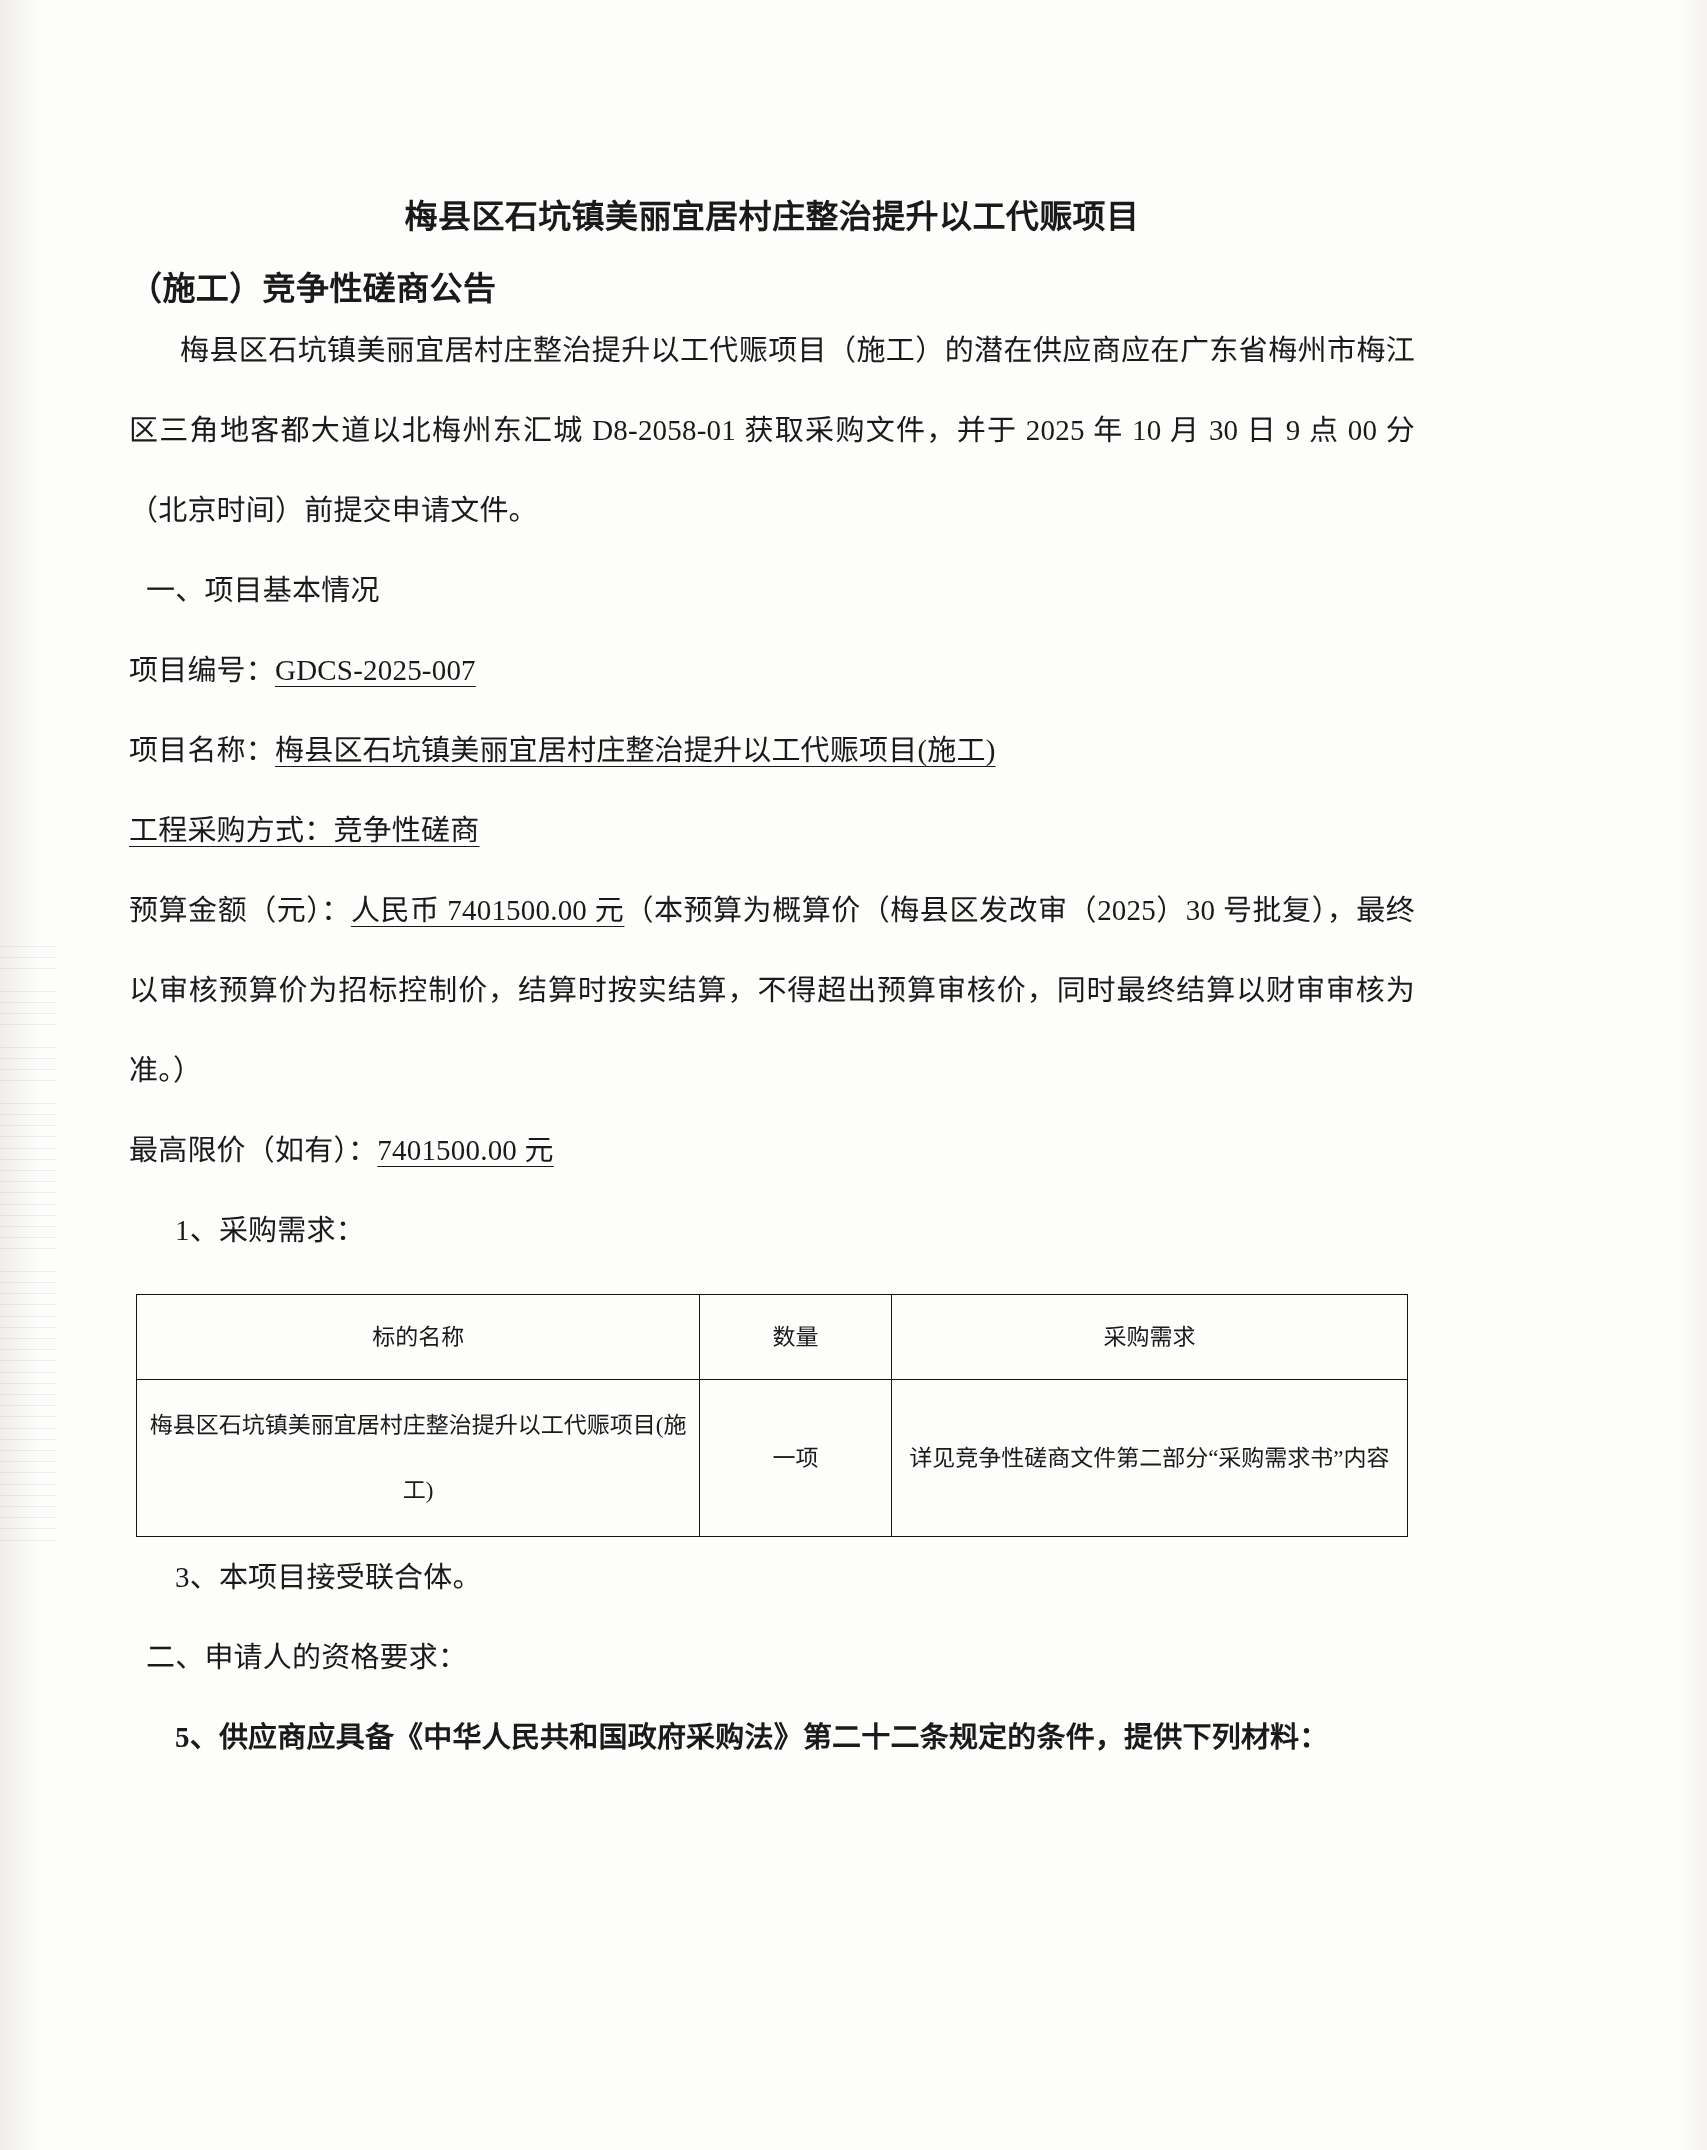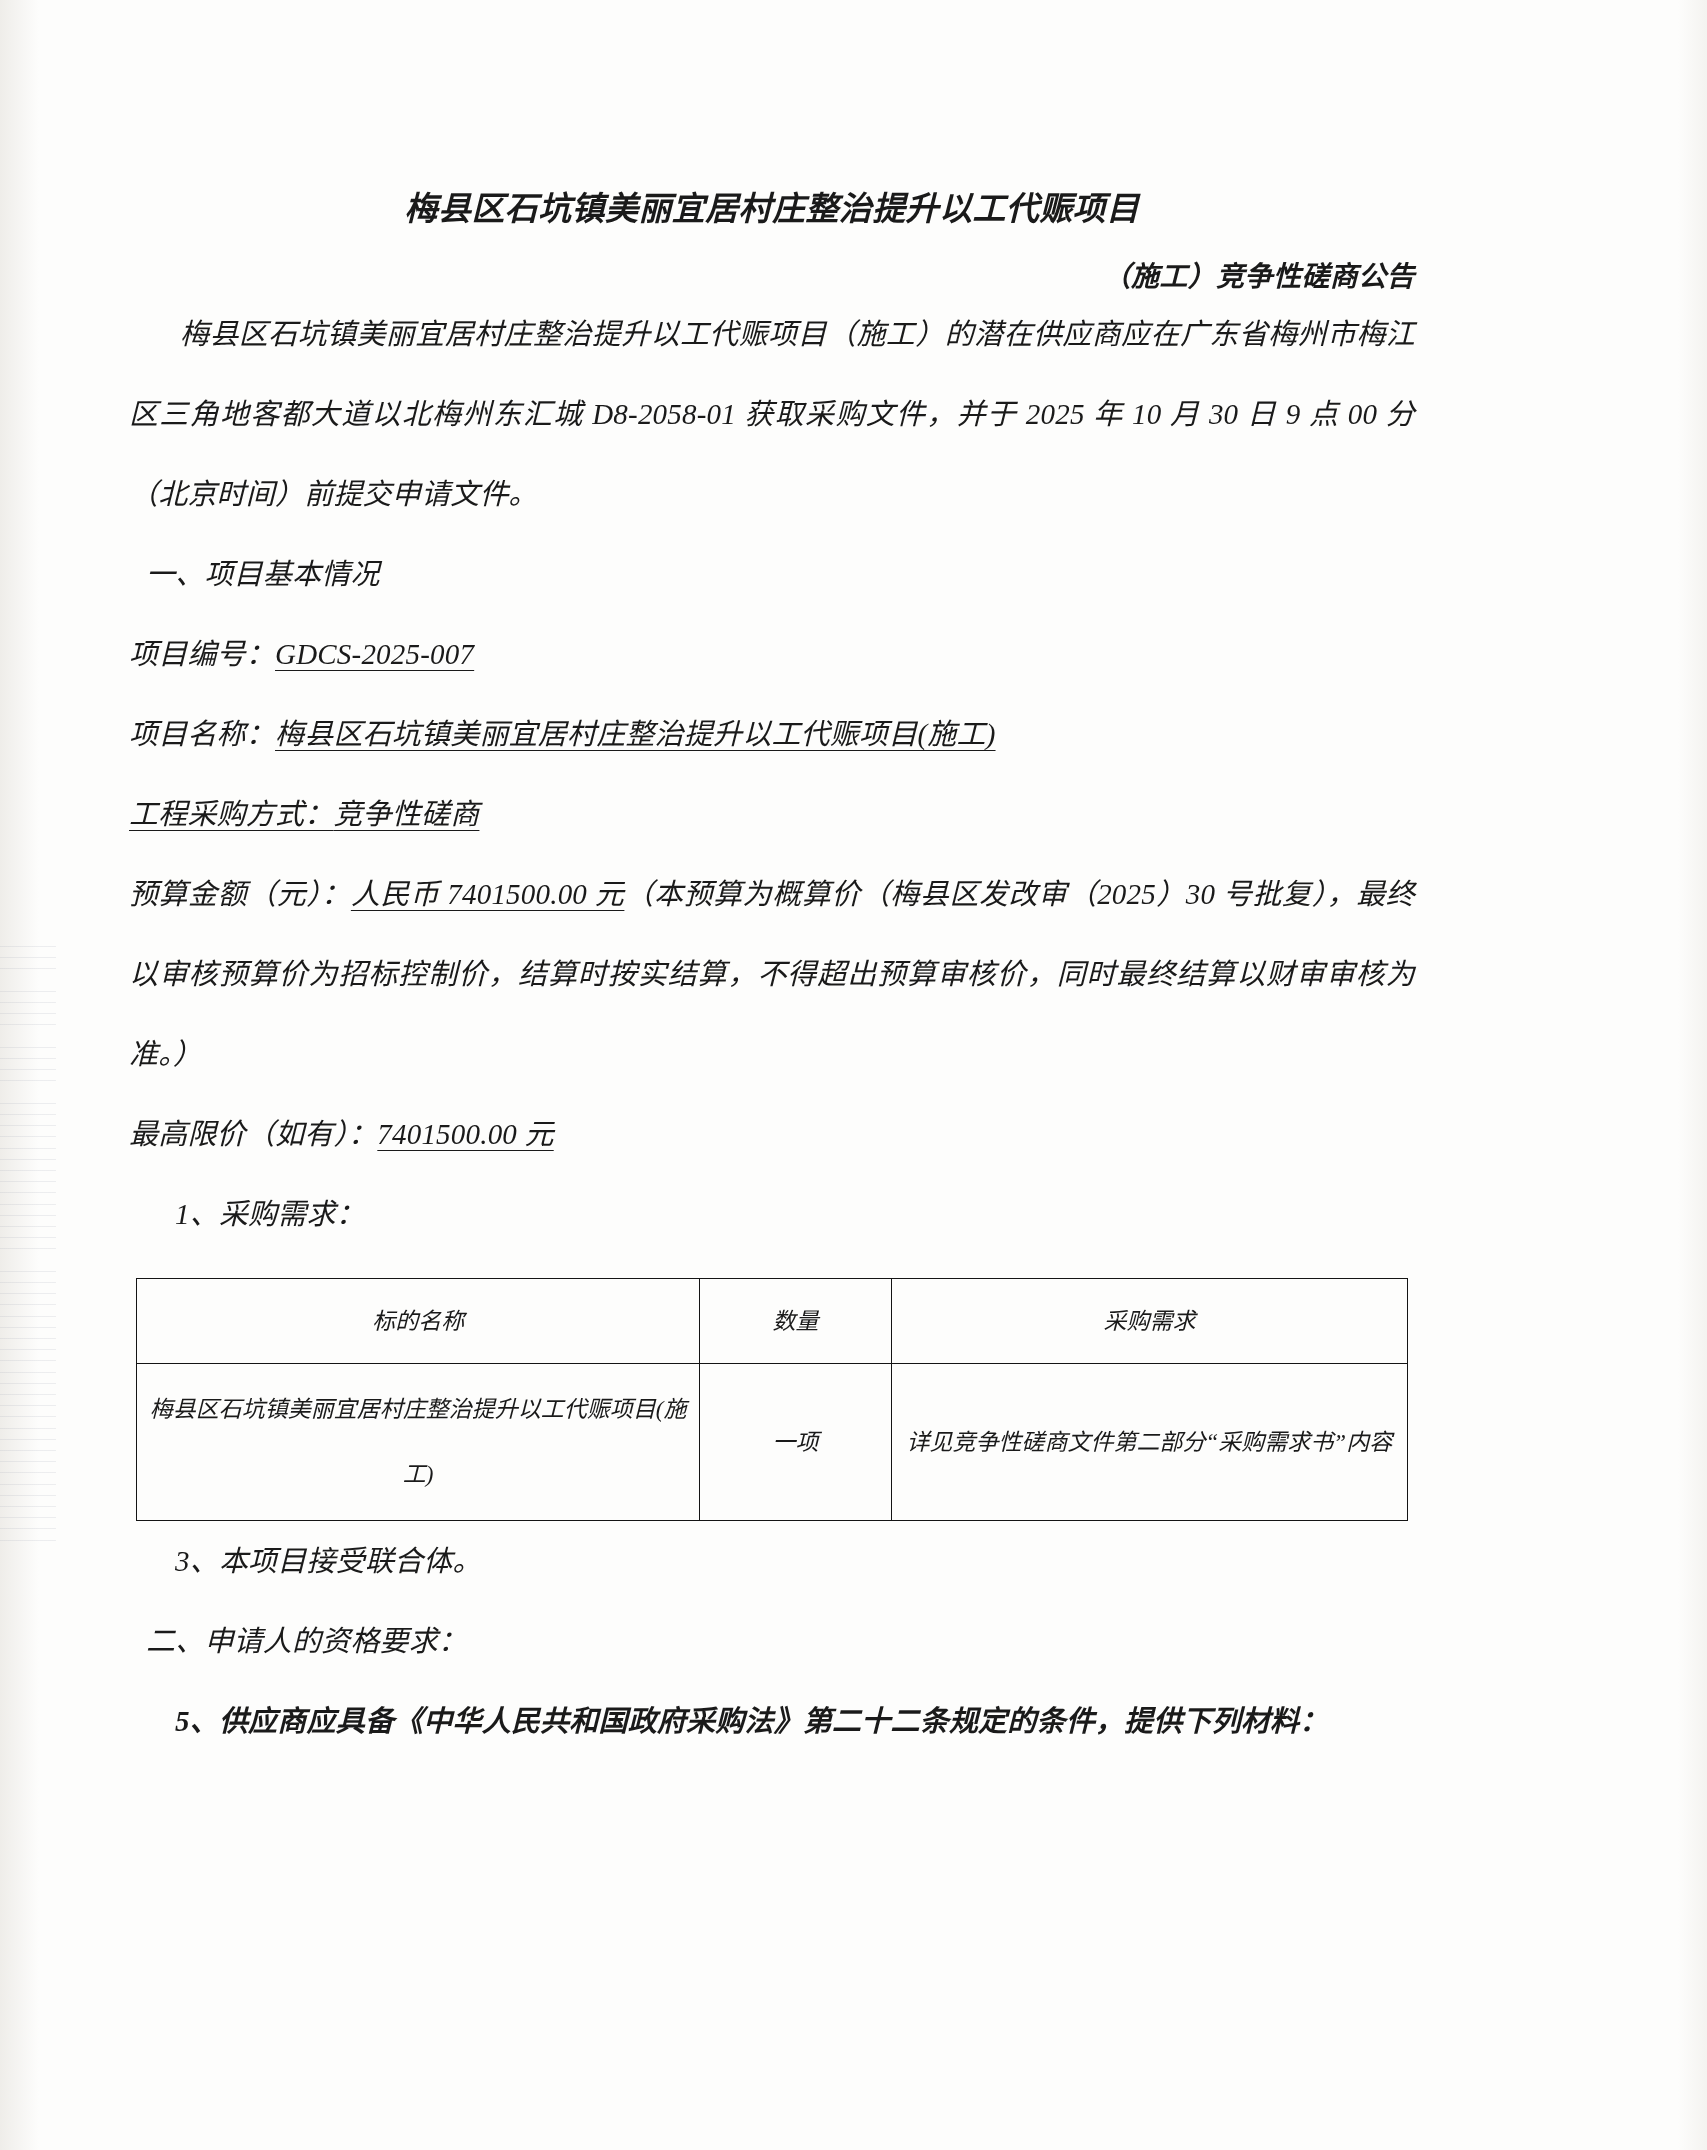"梅县区石坑镇美丽宜居村庄整治提升以工代赈项目" .content { font-style: italic -> none; top: 8px -> 16px }
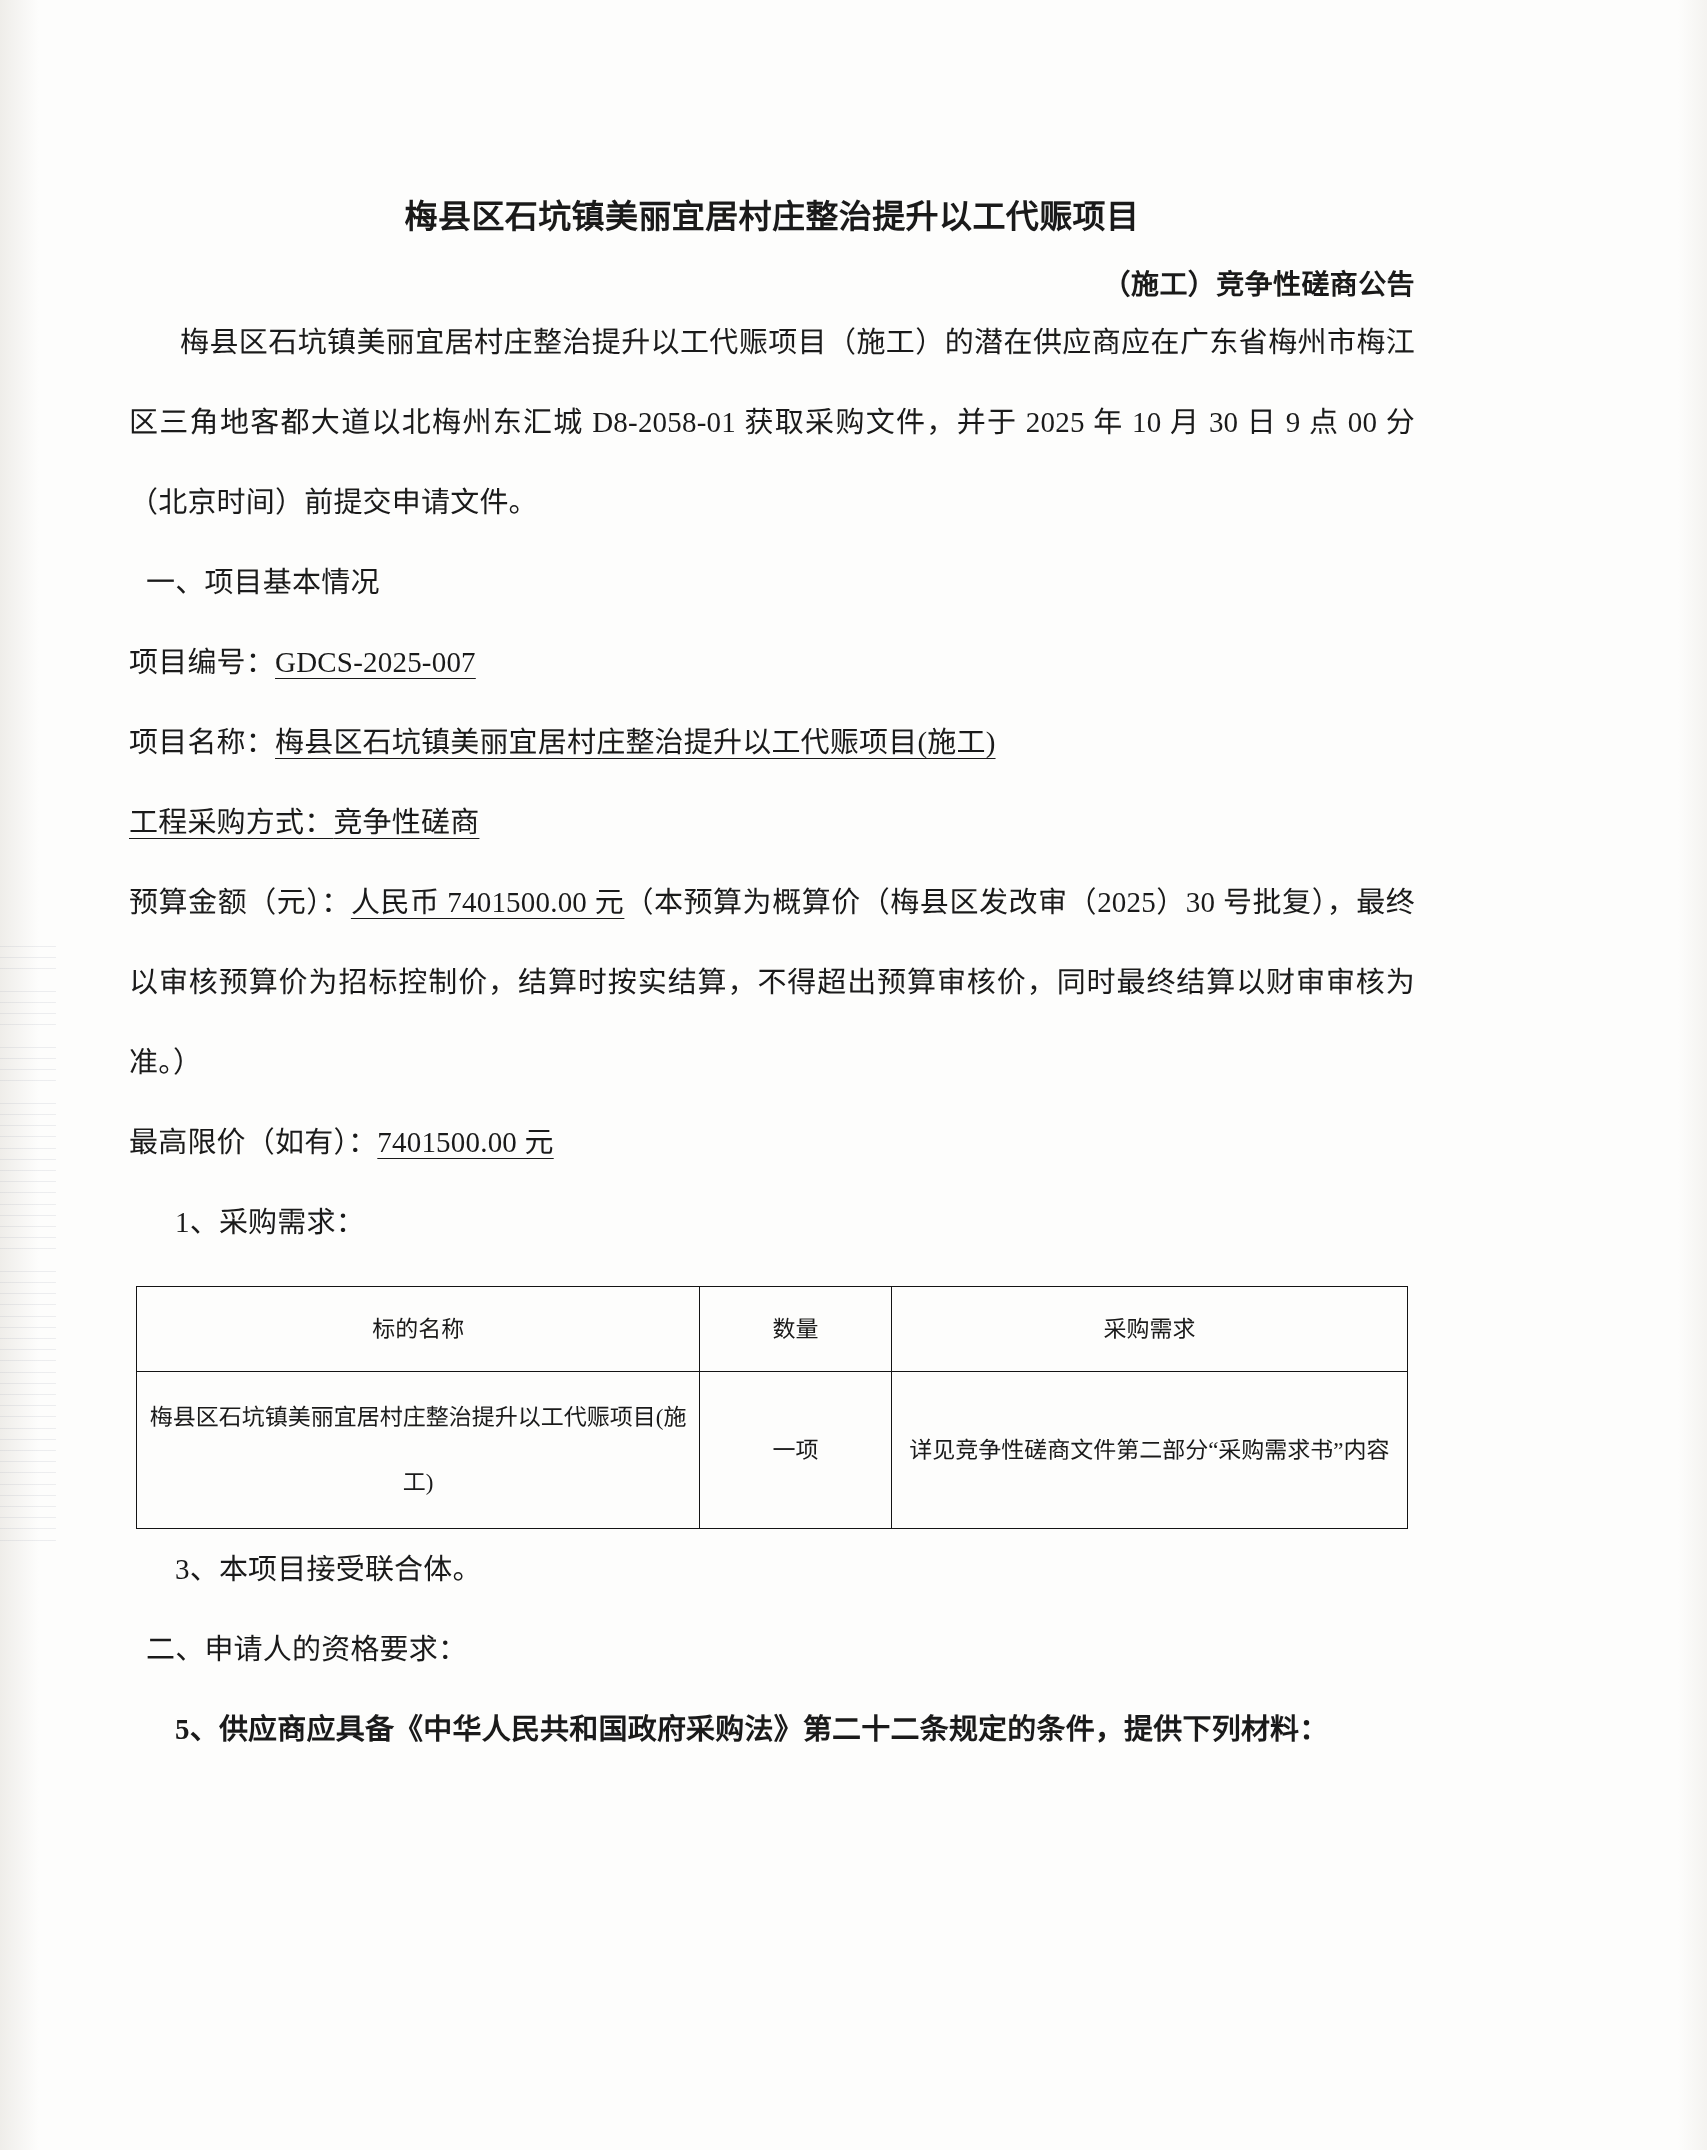"（施工）竞争性磋商公告" .title-line2 { font-size: 28px -> 33px; text-align: right -> left }
